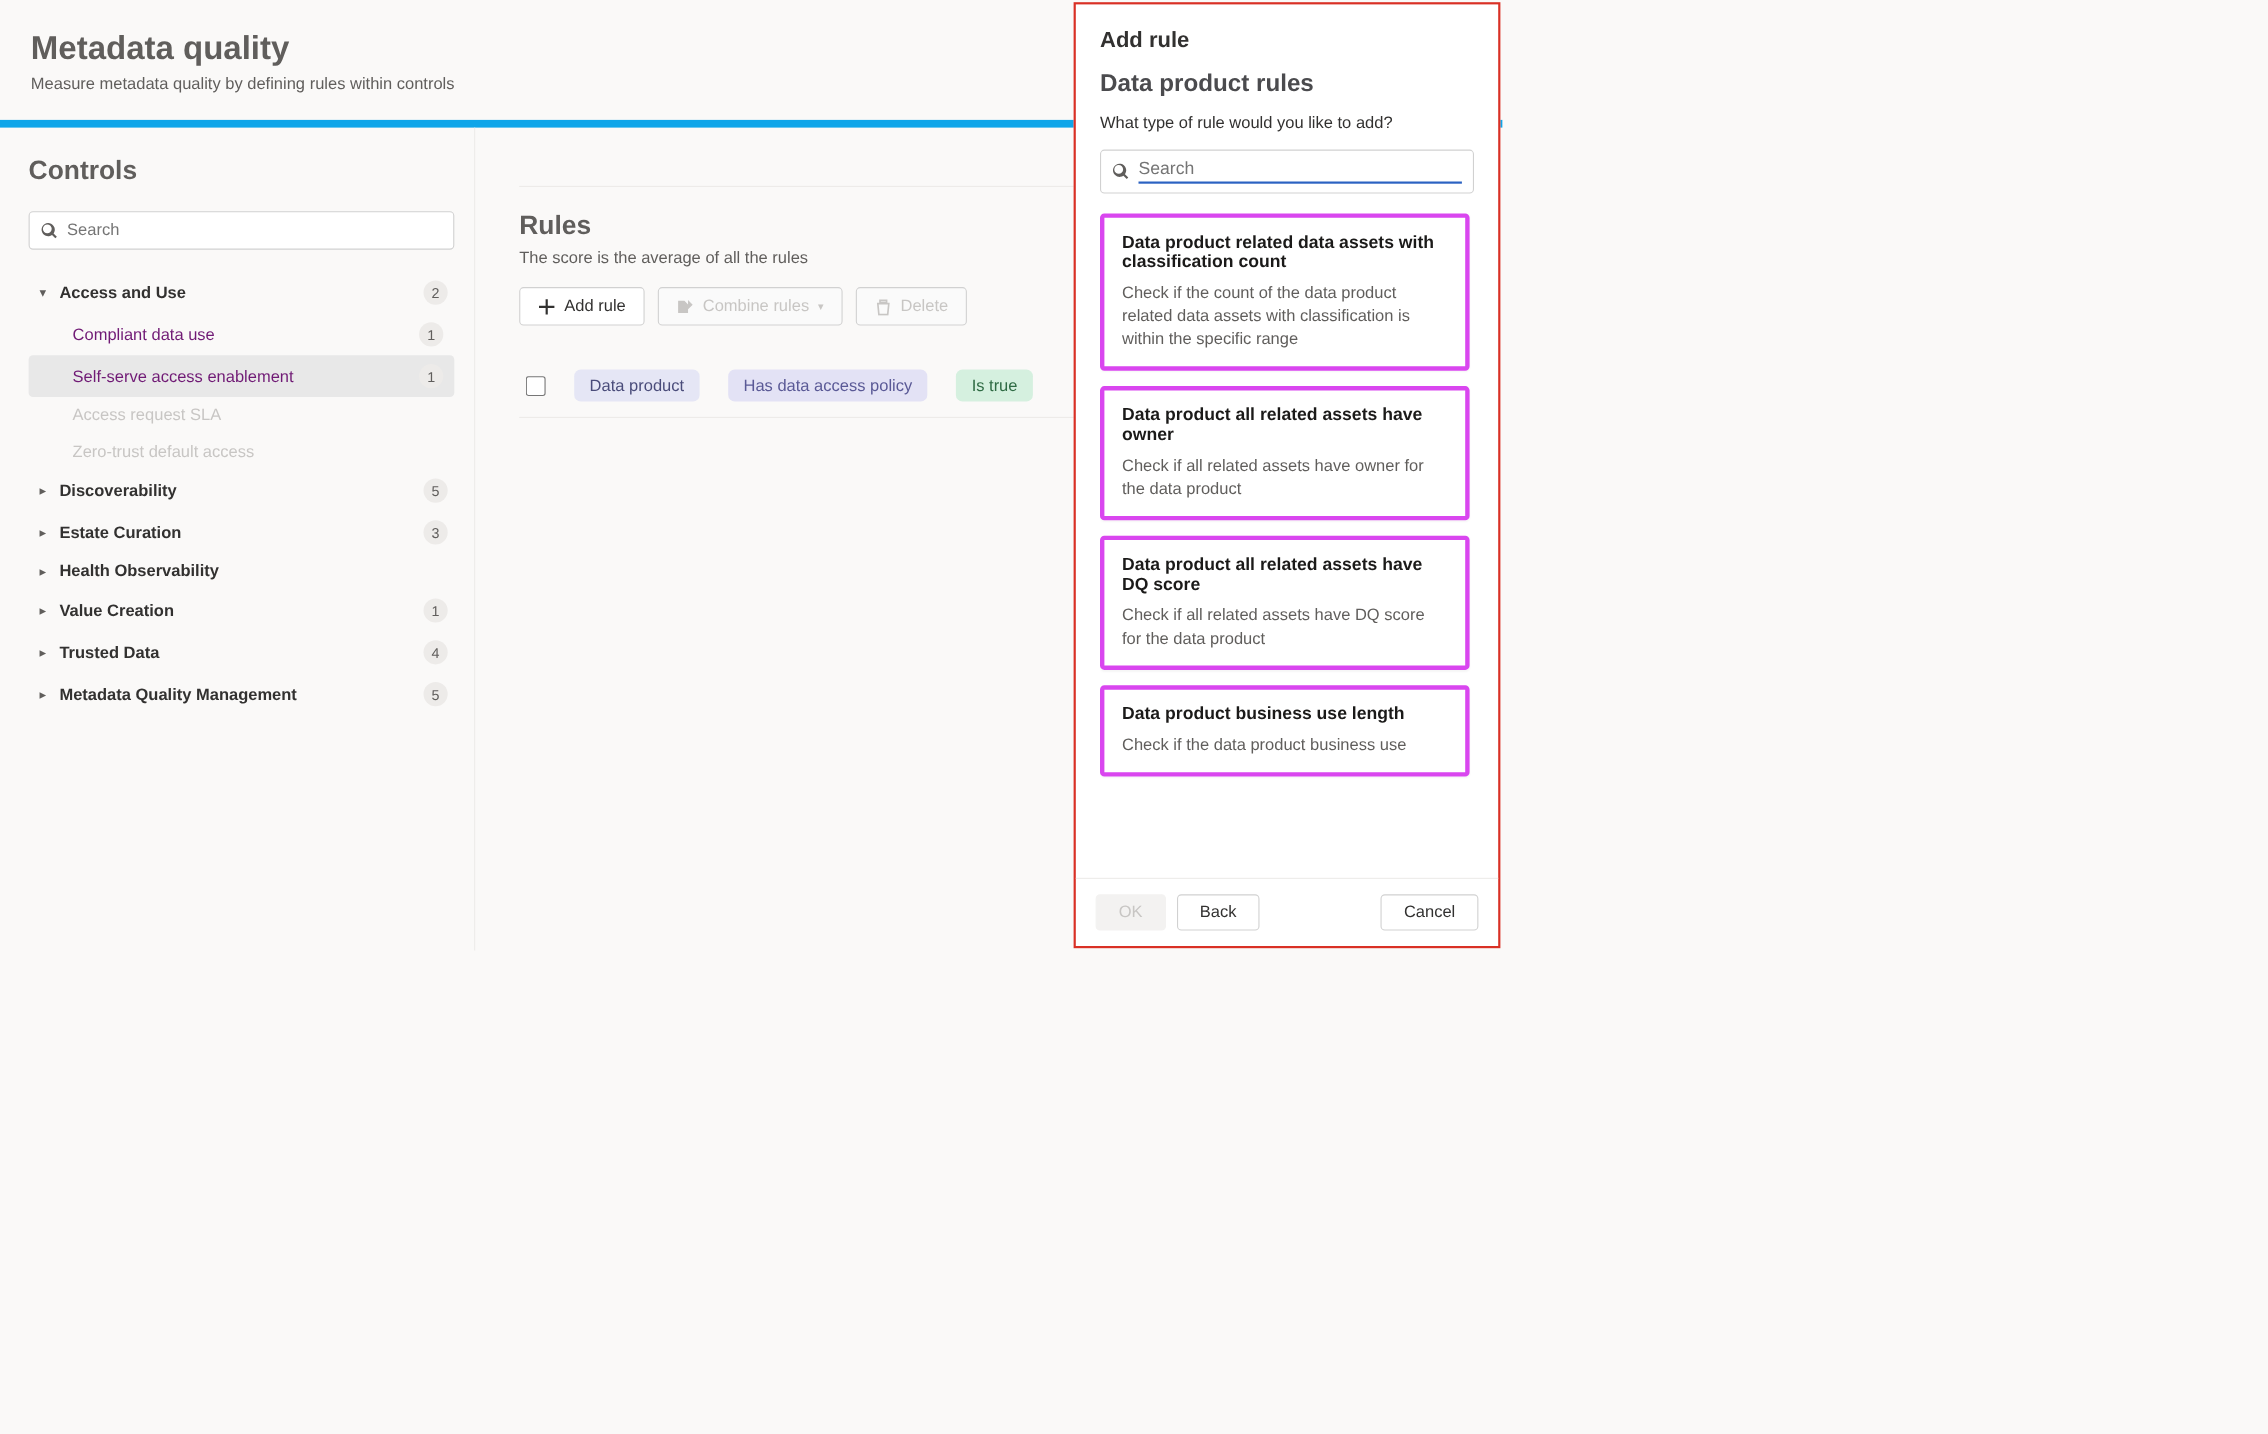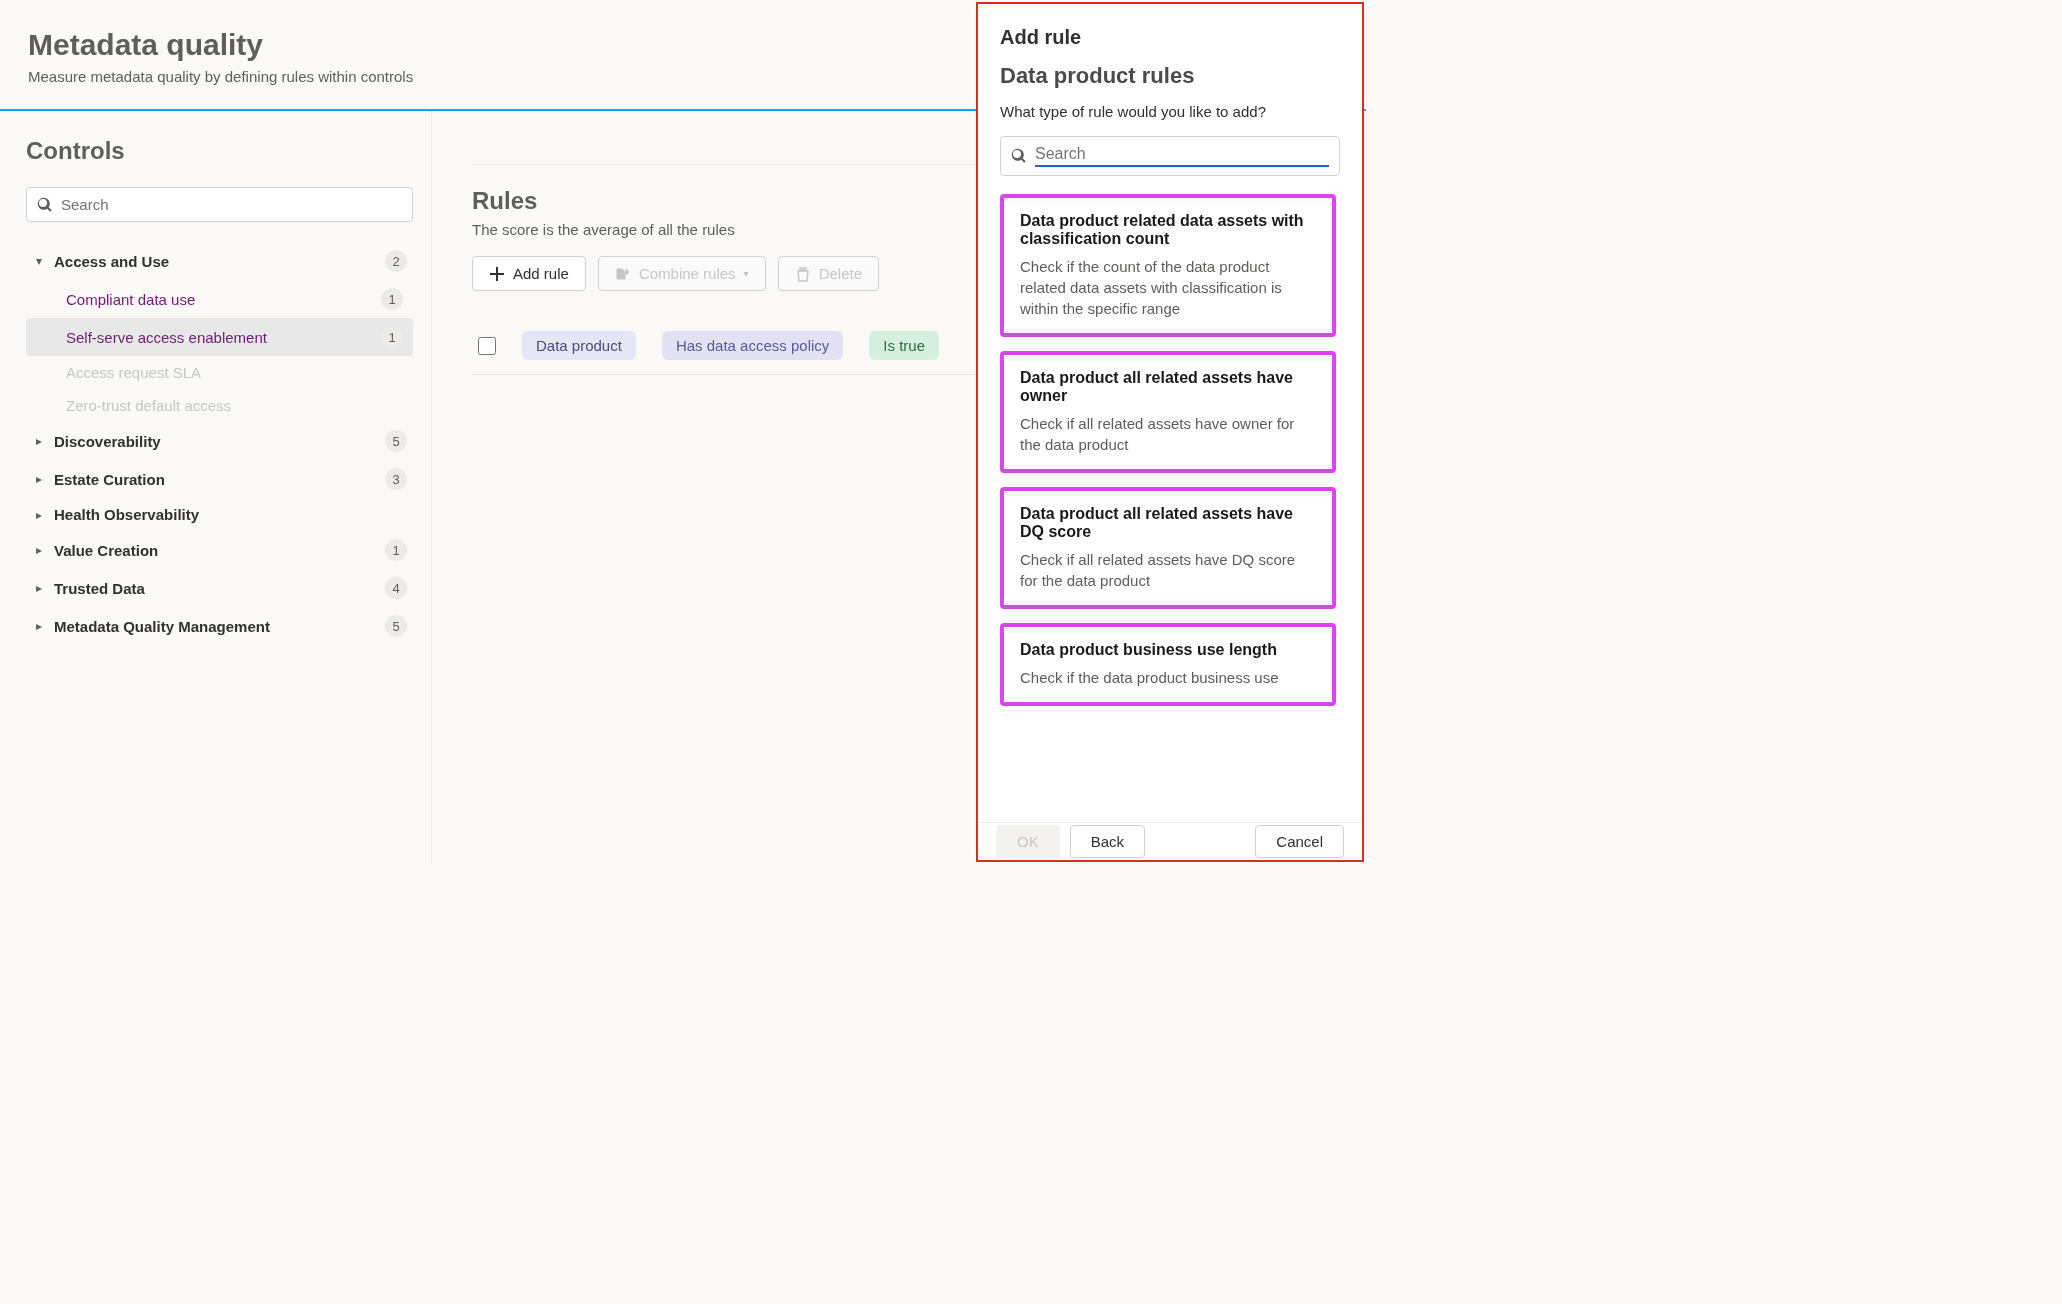"Metadata quality" .header { border-bottom: 2px solid #0ea5e9 -> 7px solid #0ea5e9 }
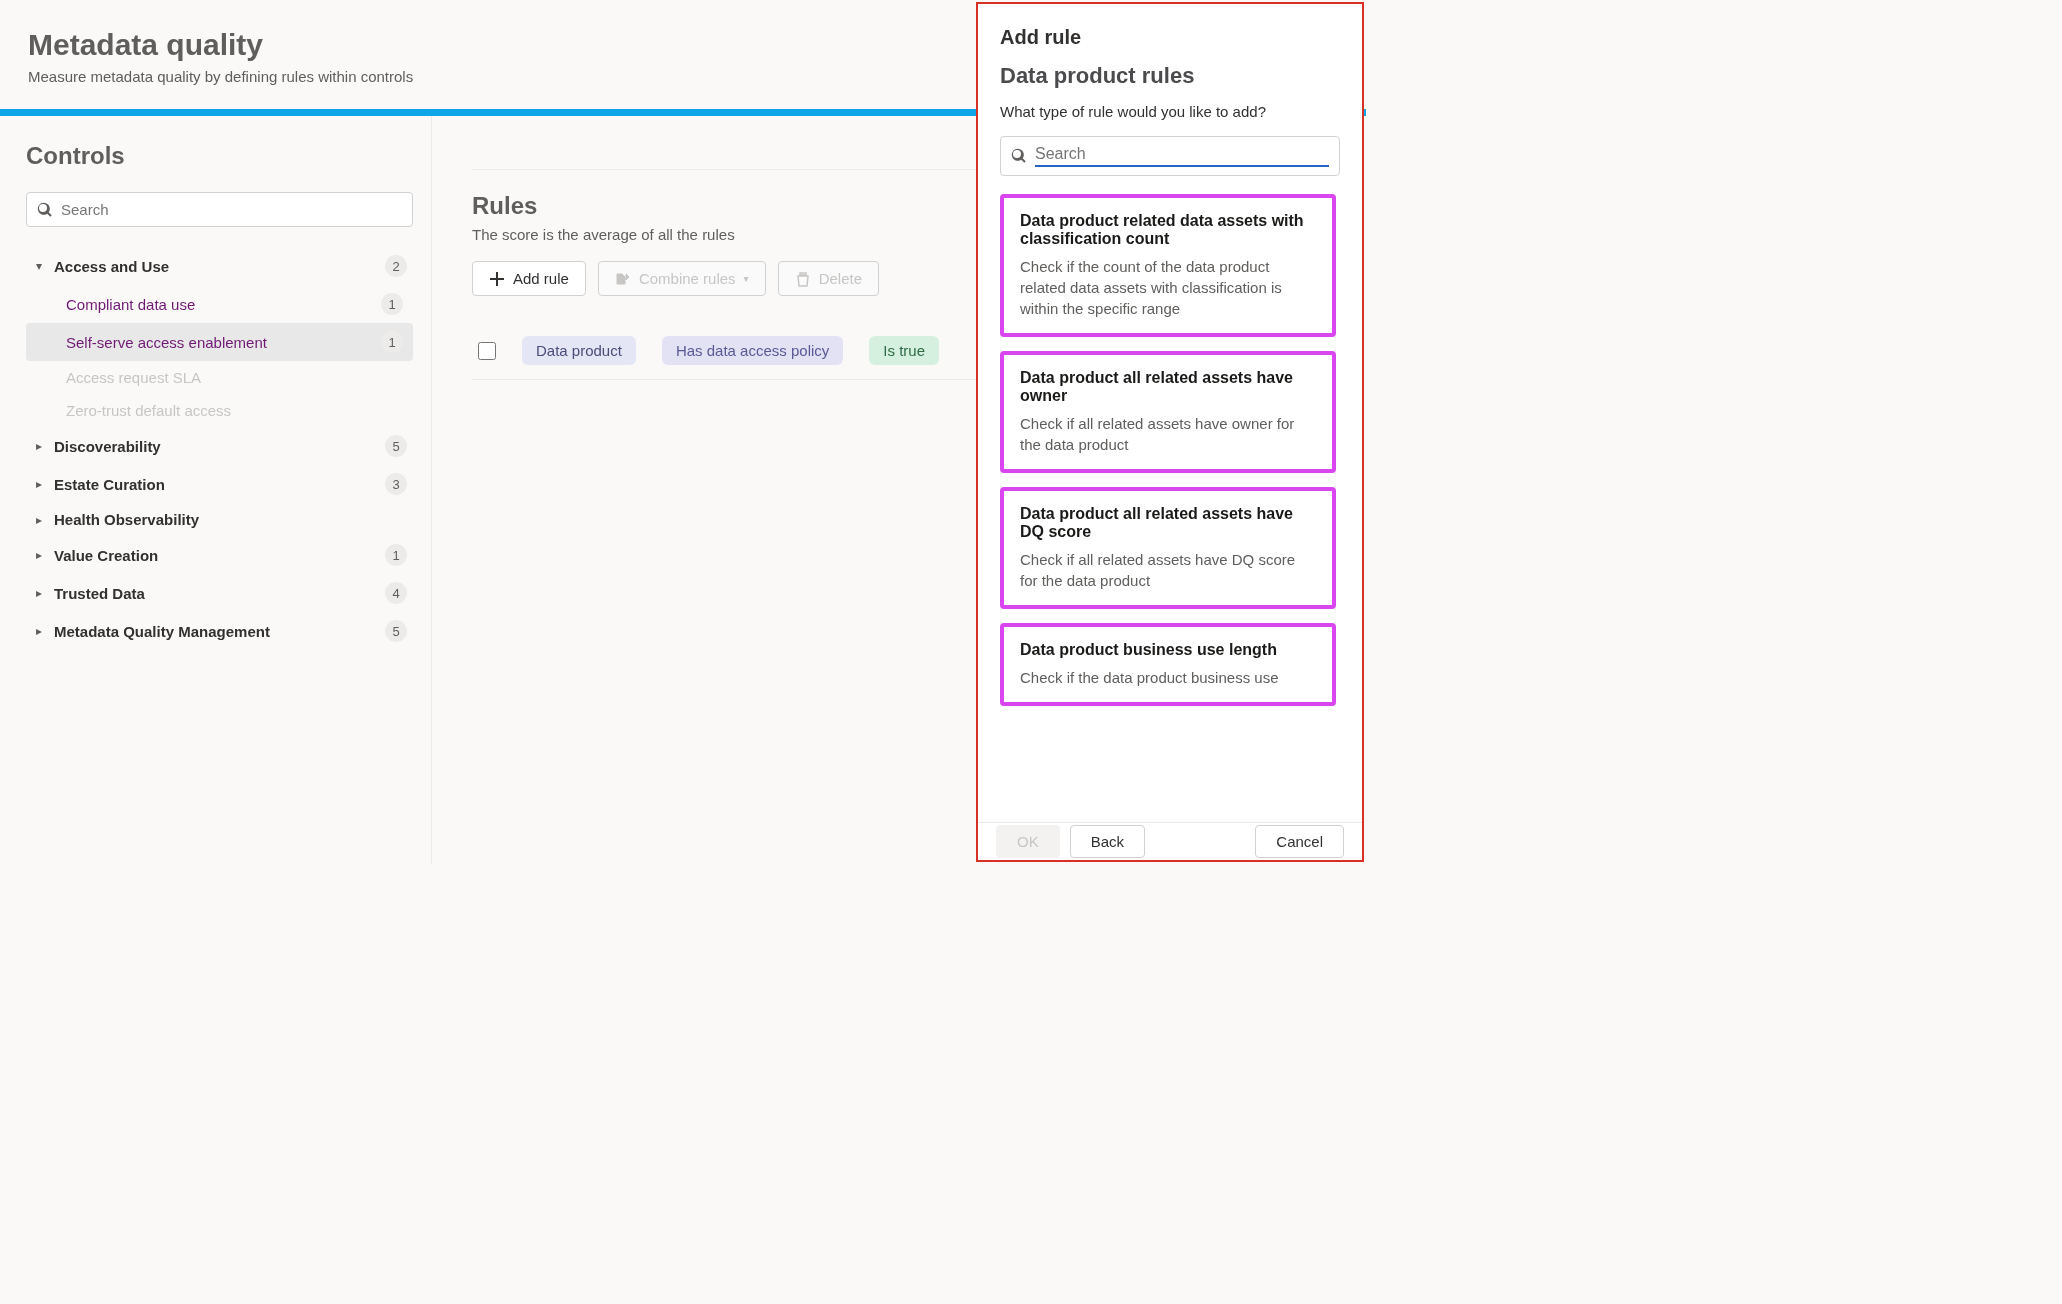"OK" .panel-footer { padding: 2px 18px -> 14px 18px }
